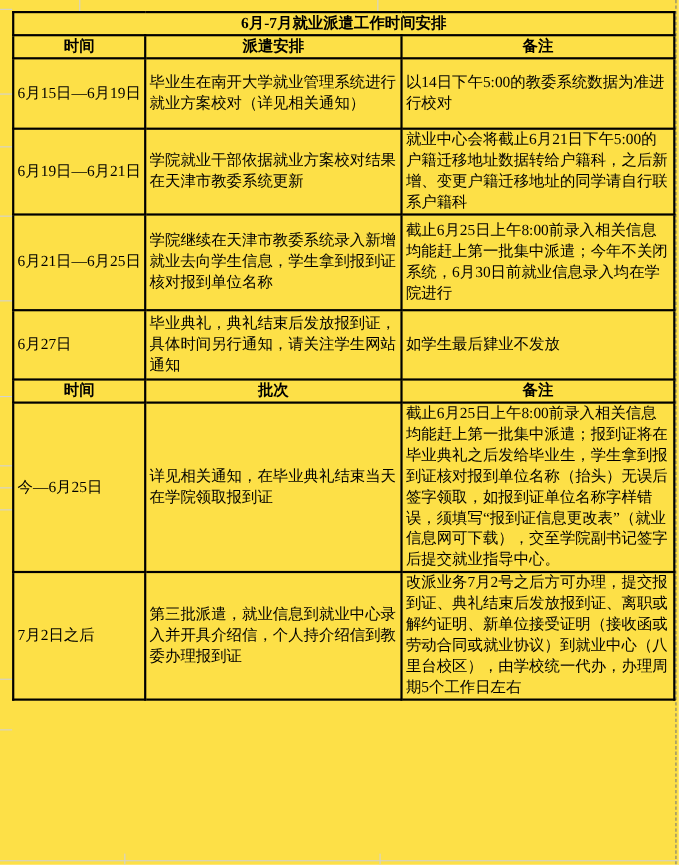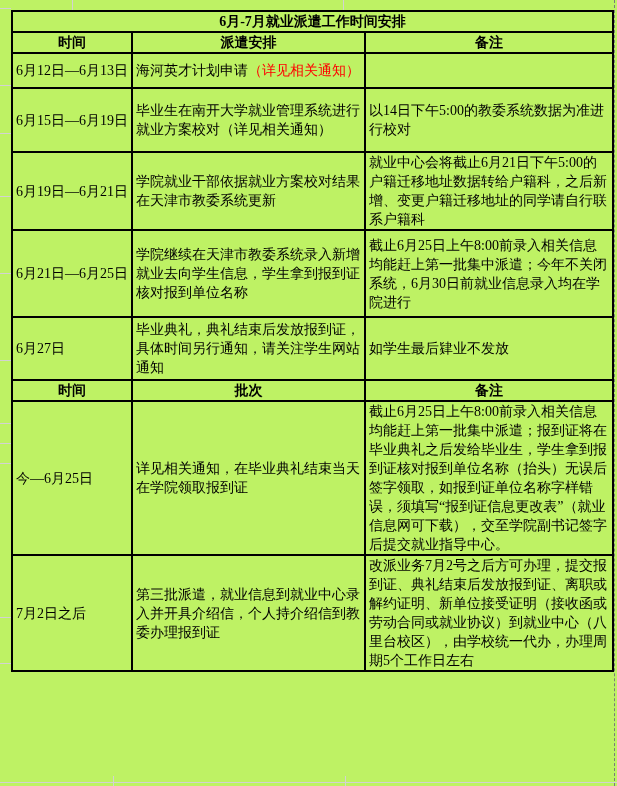"6月-7月就业派遣工作时间安排" .sheet { background: #bef264 -> #fde047 }
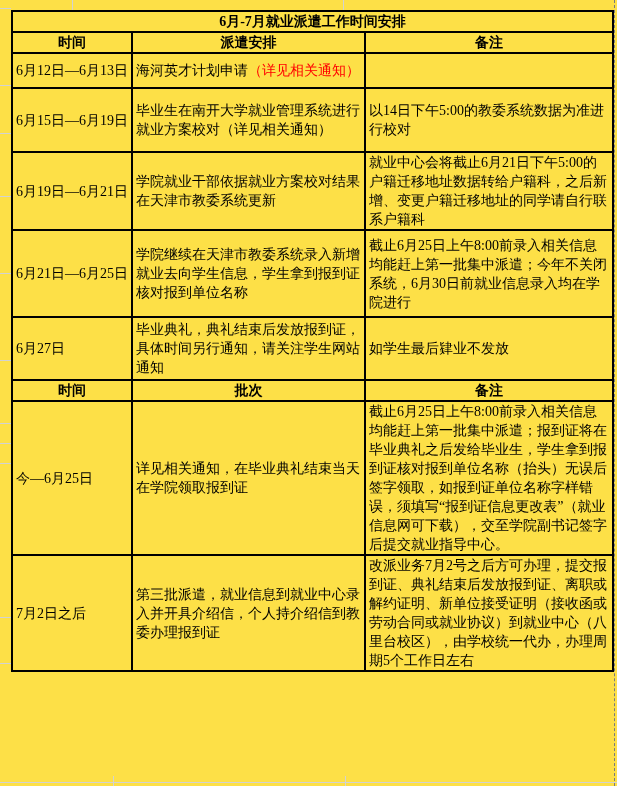"6月12日—6月13日" tr { html: <tr> <td>6月12日—6月13日</td> <td><span>海河英才计划申请</span><span>（详见相关通知）</span></td> <td></td> </tr> -> none }
